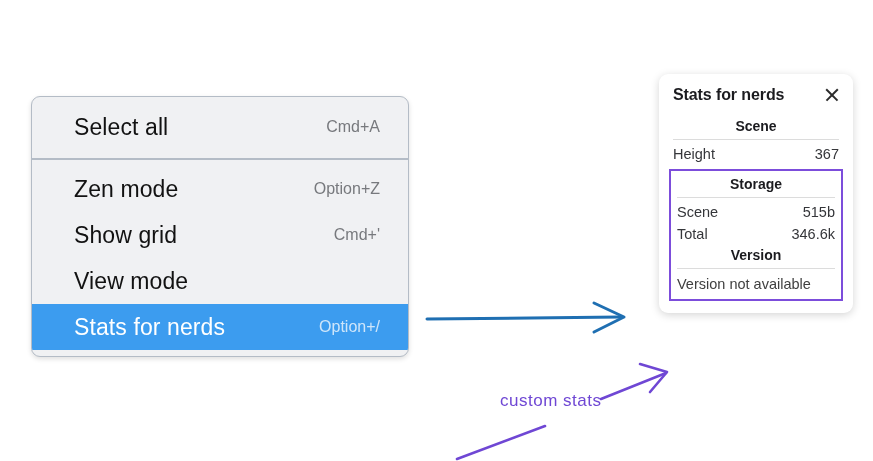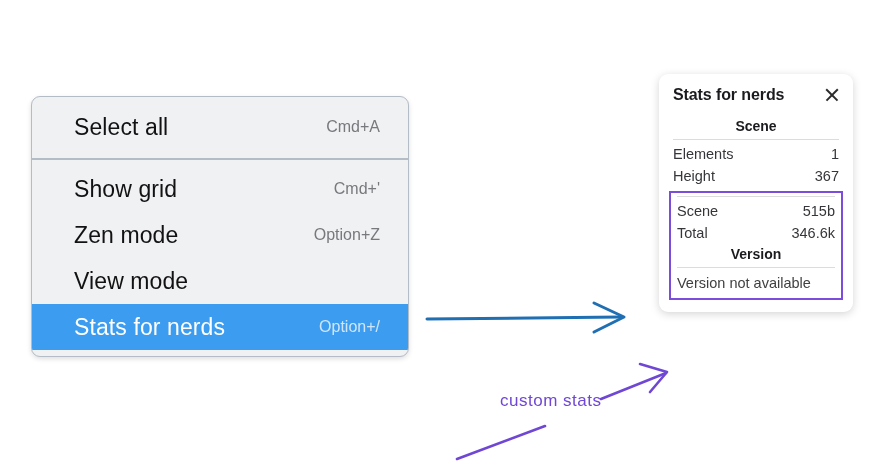"Elements" div.stat-row { html: <div> <span>Elements</span> <span>1</span> </div> -> none }
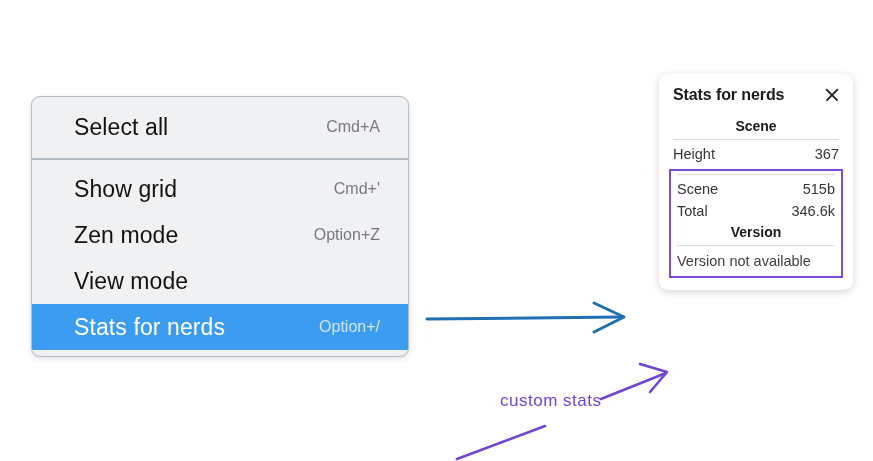"Storage" div.sec-title { html: none -> <div>Storage</div> }
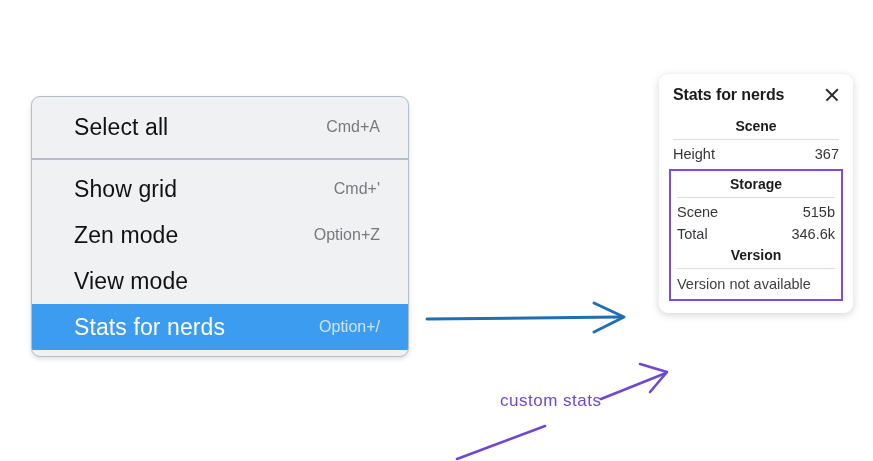"Show grid" div.menu-item { order: before "Zen mode" -> after "Zen mode" }
